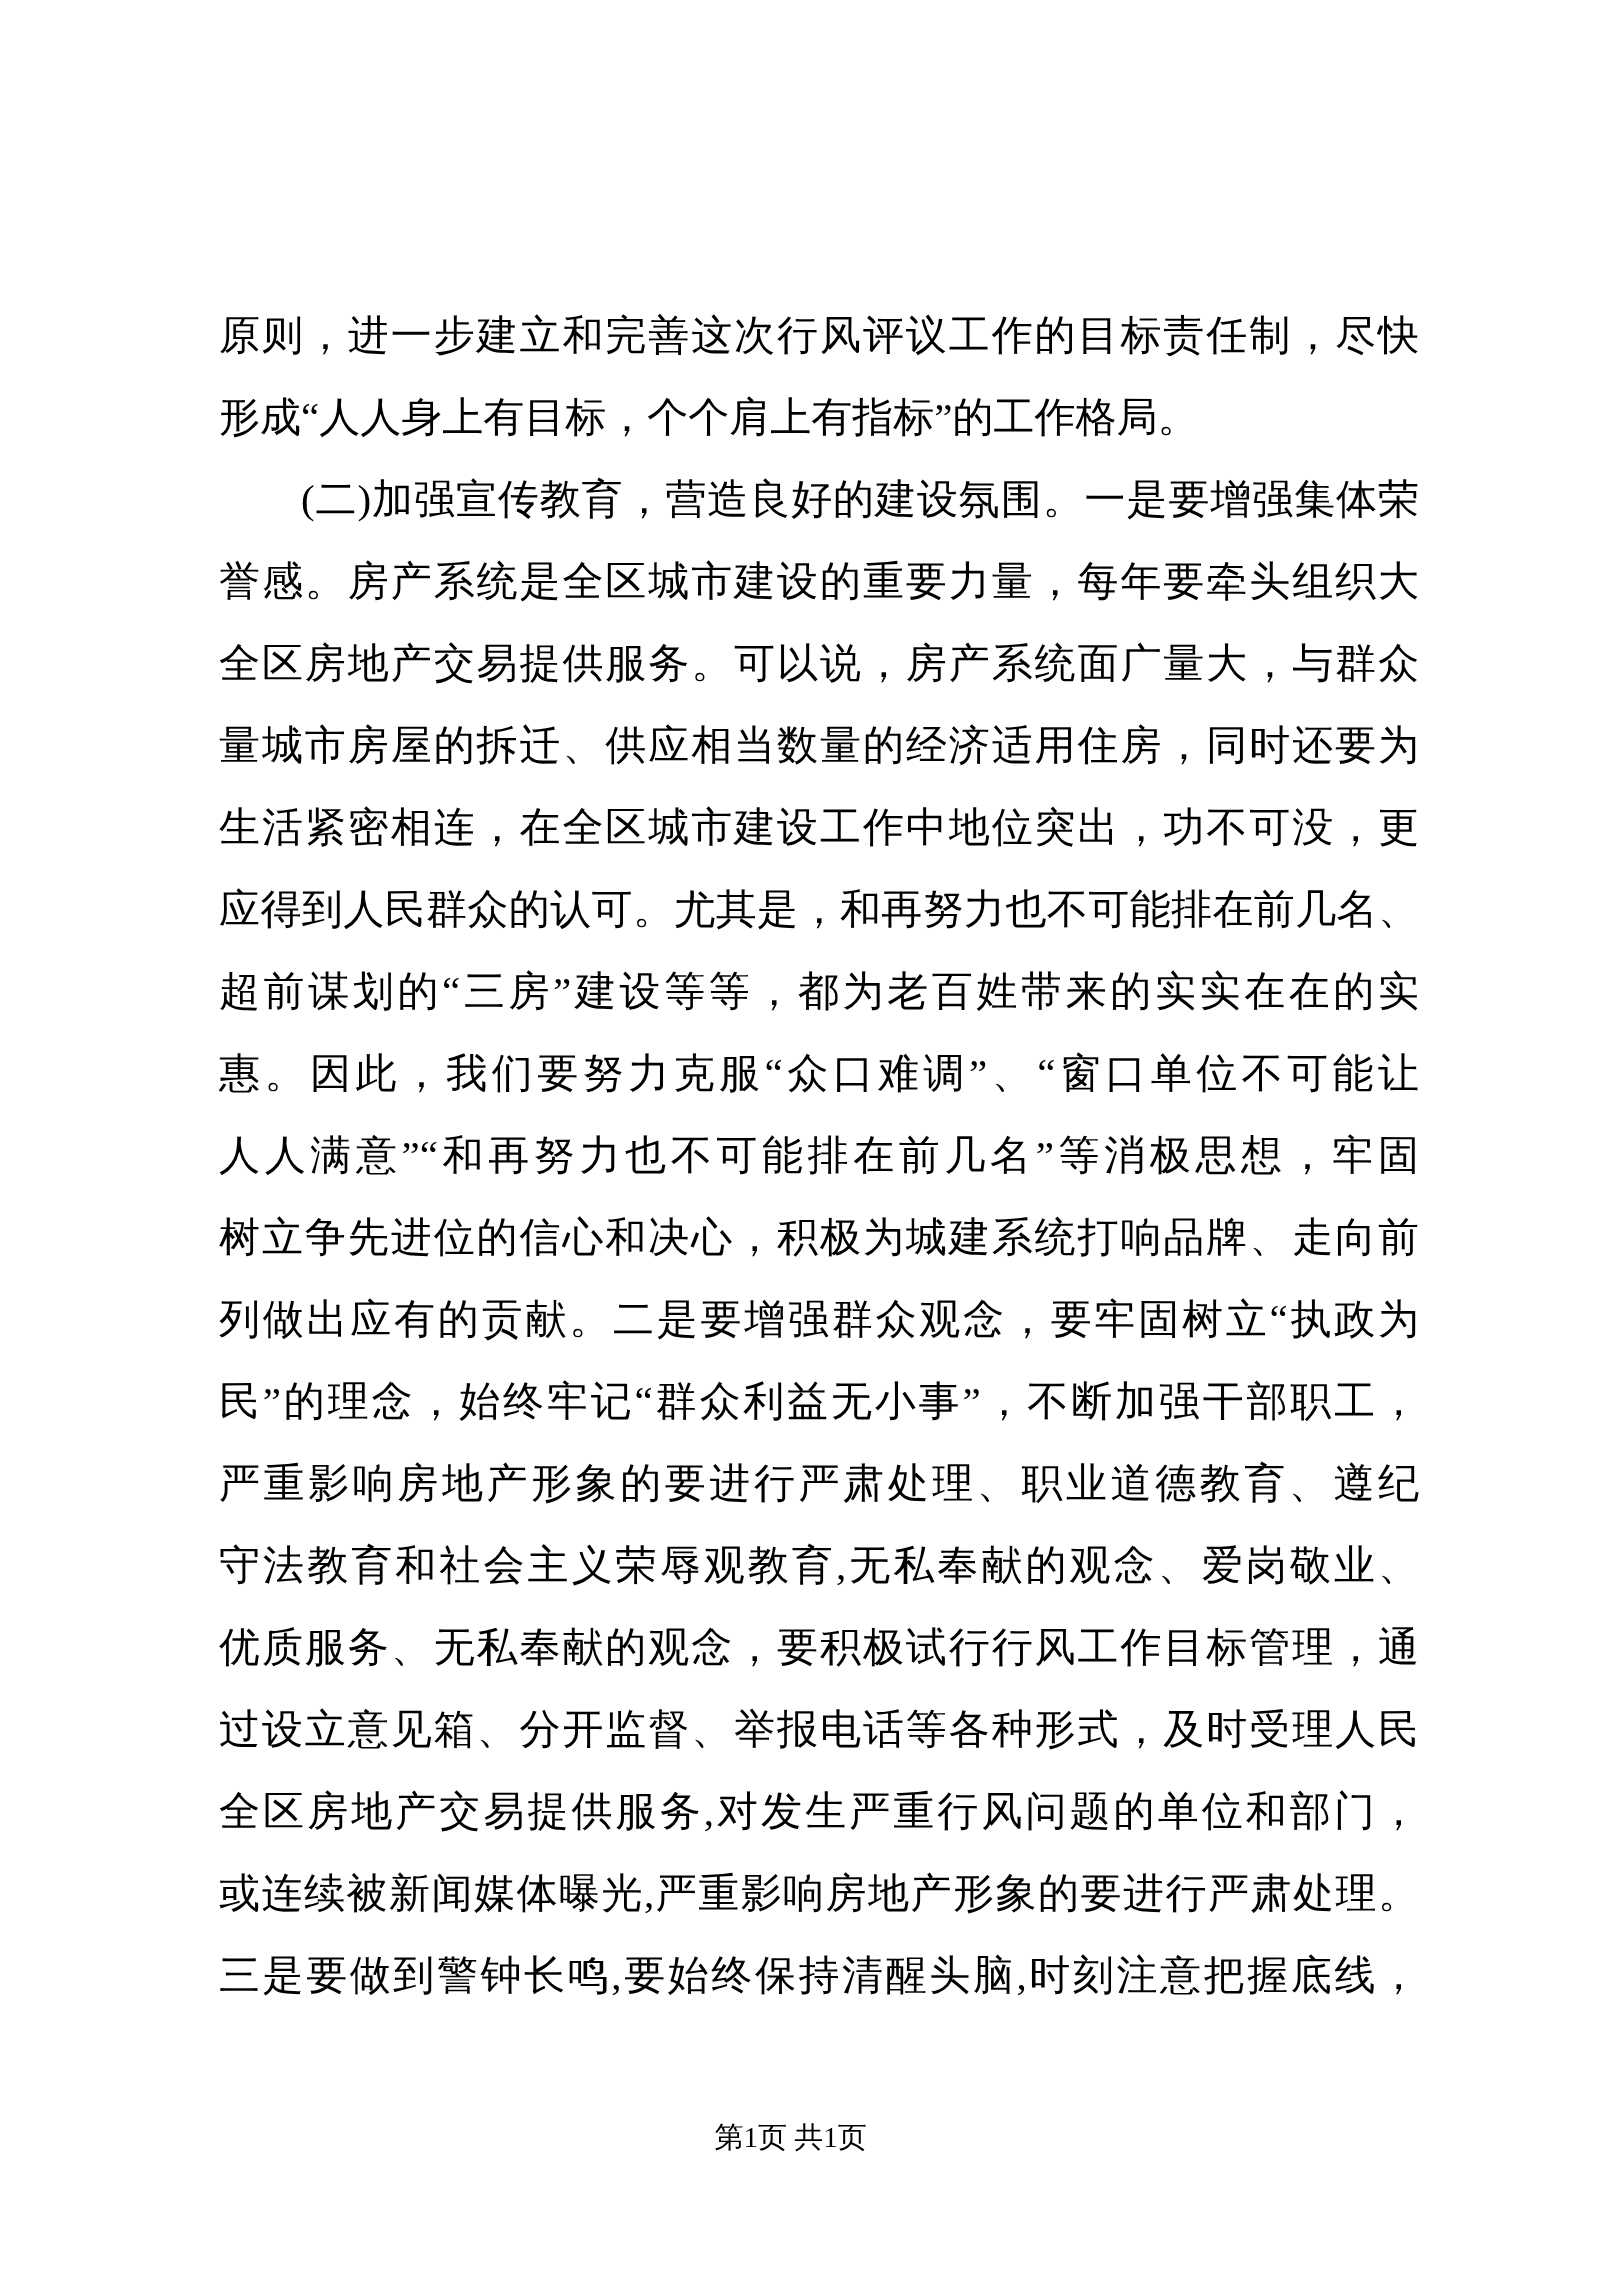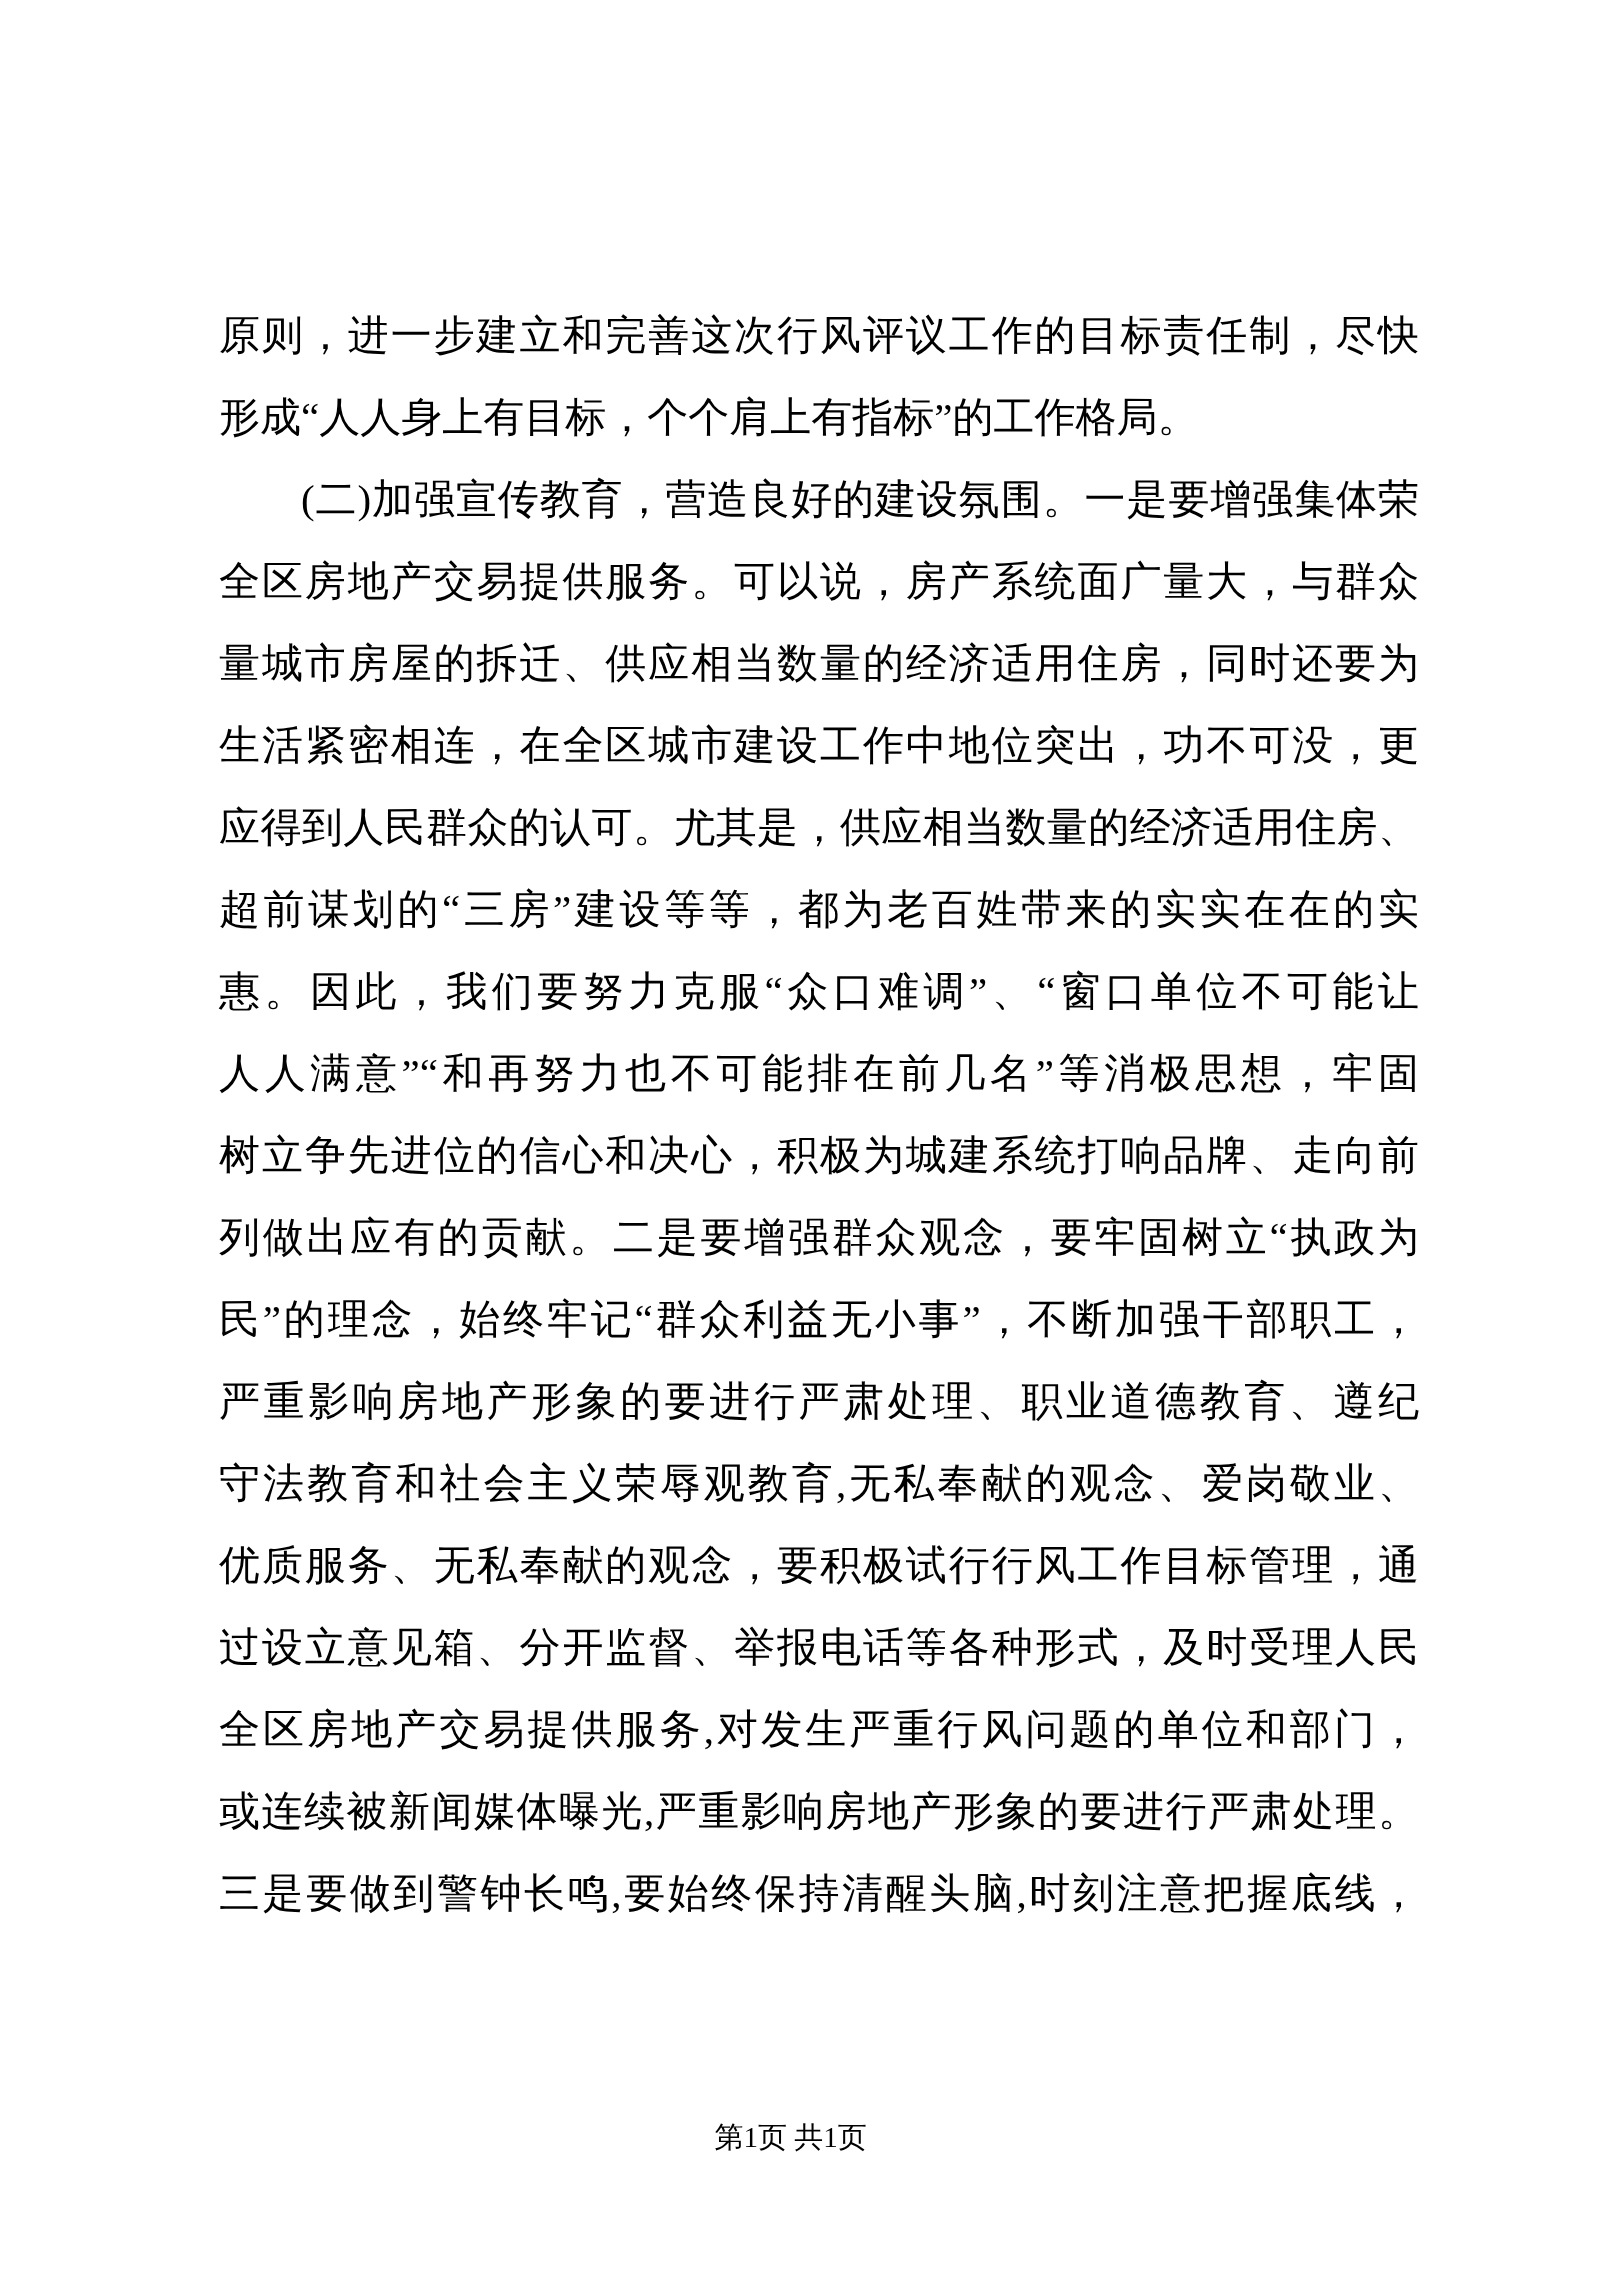"誉感。房产系统是全区城市建设的重要力量，每年要牵头组织大" div.line { html: none -> <div>誉感。房产系统是全区城市建设的重要力量，每年要牵头组织大</div> }
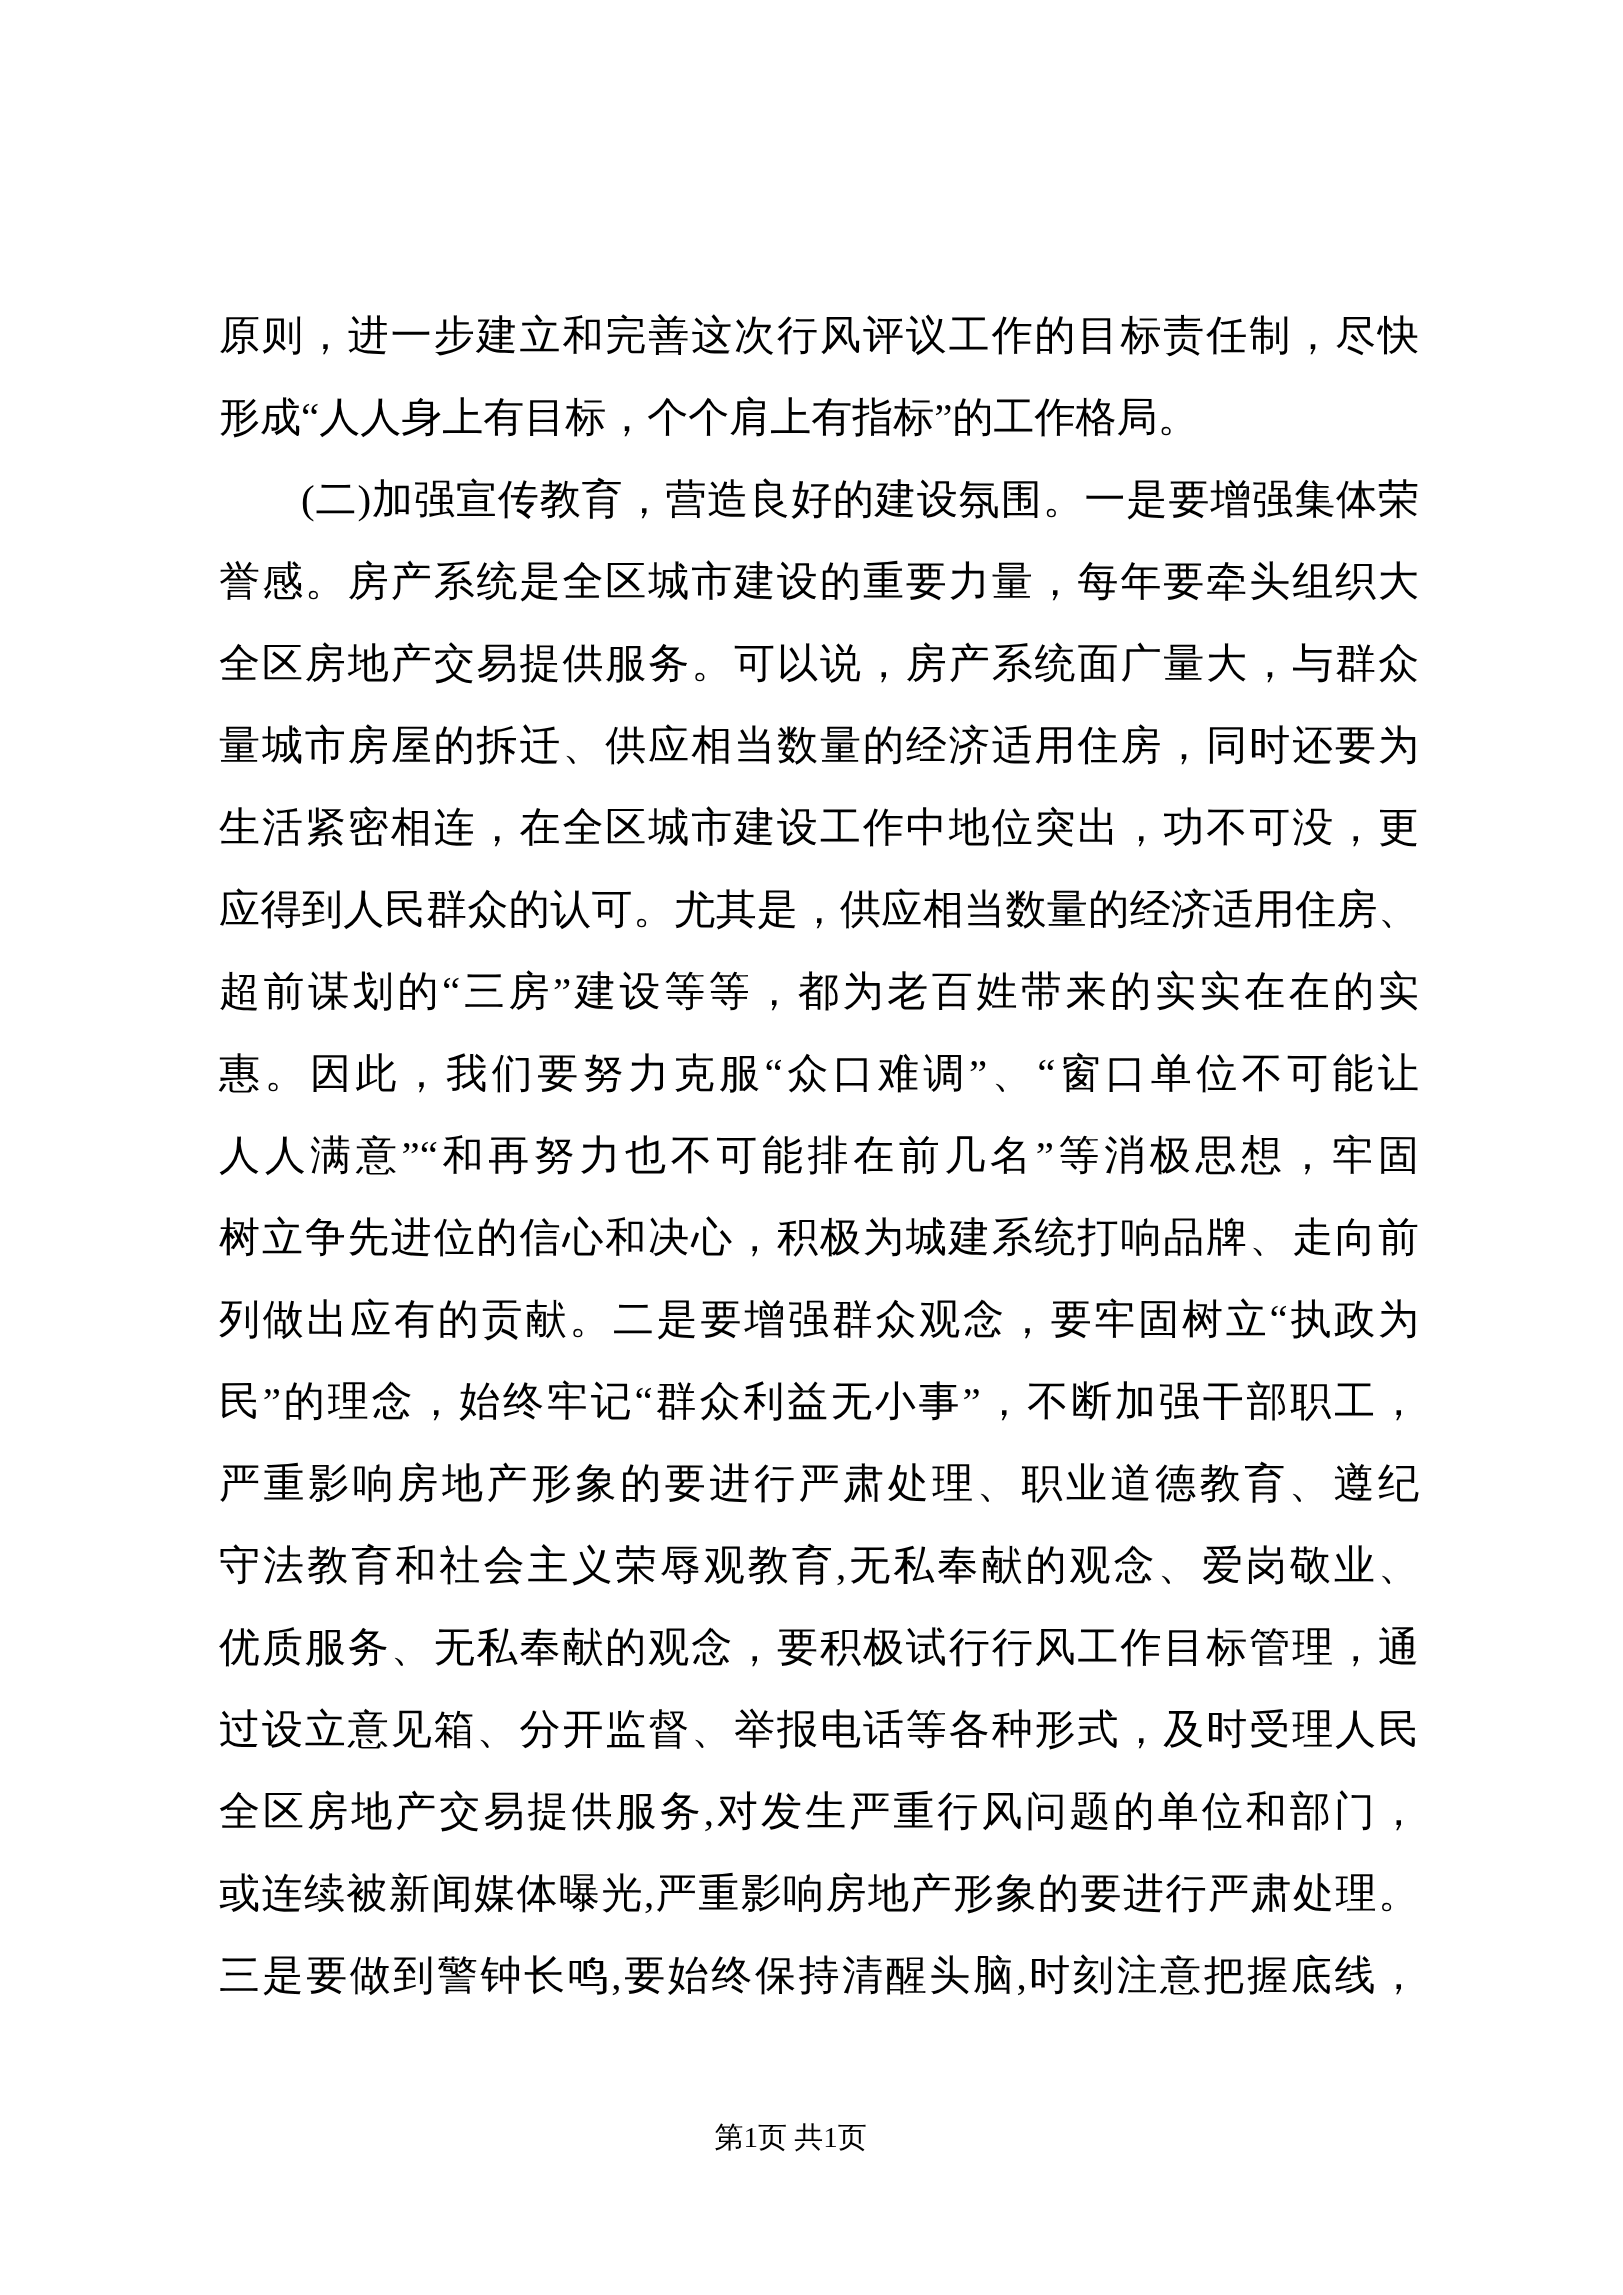"应得到人民群众的认可。尤其是，供应相当数量的经济适用住房、" div.line { text: 供应相当数量的经济适用住房 -> 和再努力也不可能排在前几名 }
